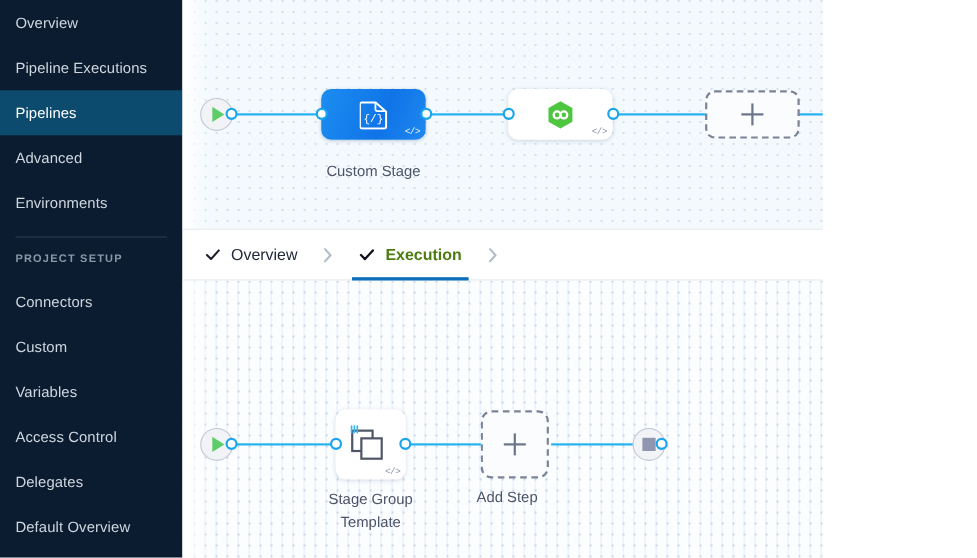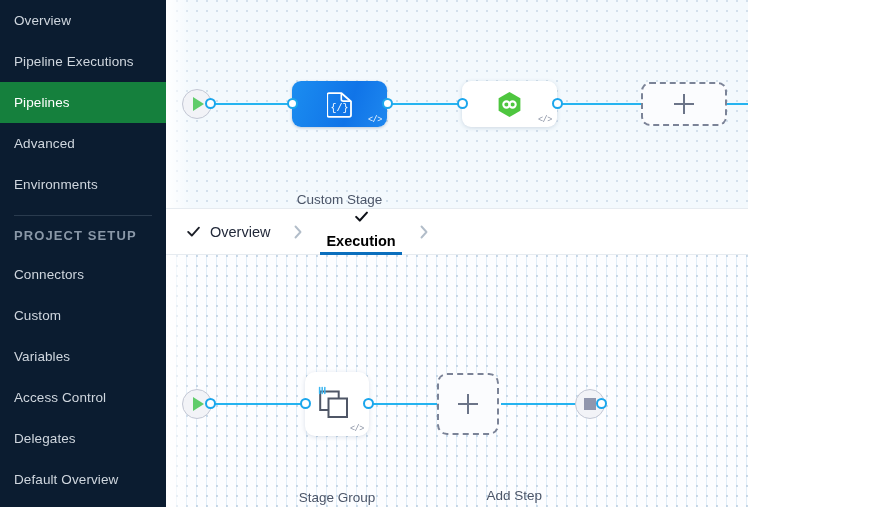"Pipelines" .nav-item.active { background: #15803d -> #0c4a6e }
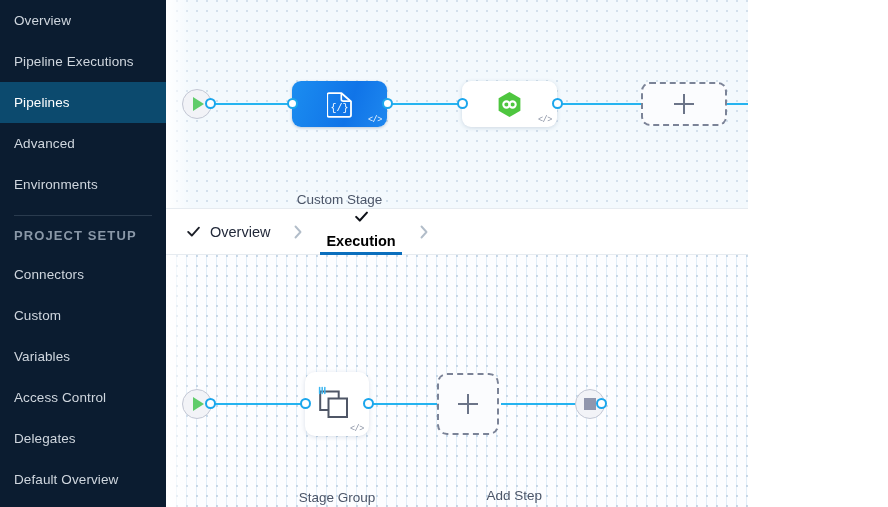"Custom Stage" .node-label { margin-top: 44px -> none }
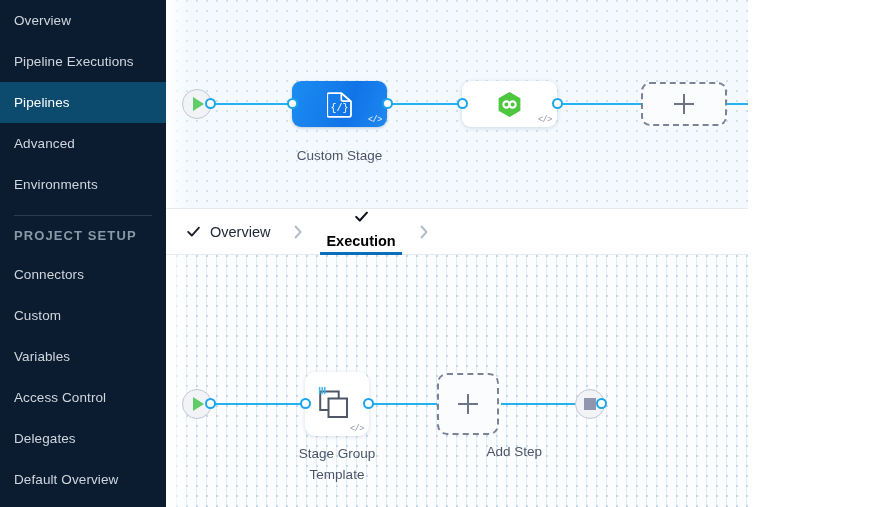"PROJECT SETUP" .nav-section { font-size: 13px -> 10px }
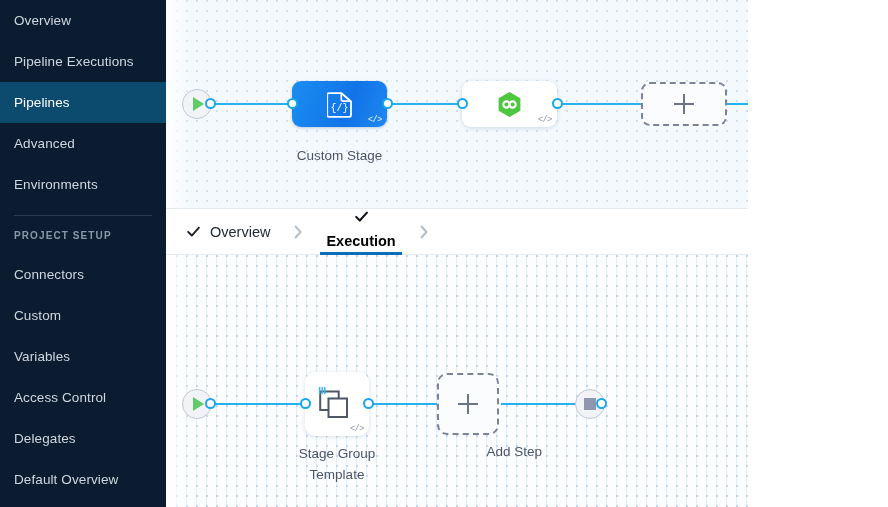"Execution" .tab.active { color: #000000 -> #4d7c0f; flex-direction: column -> none }
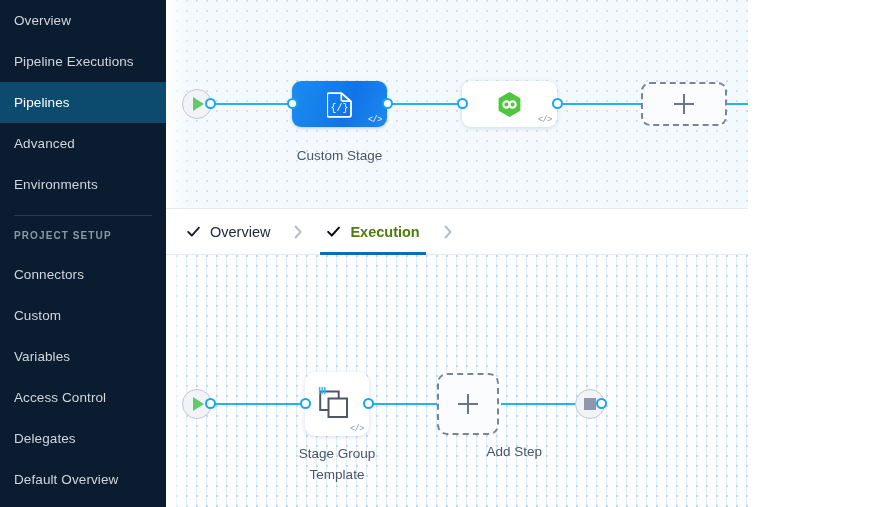"Add Step" div.node-label { left: 244px -> 229px; text-align: right -> none }
